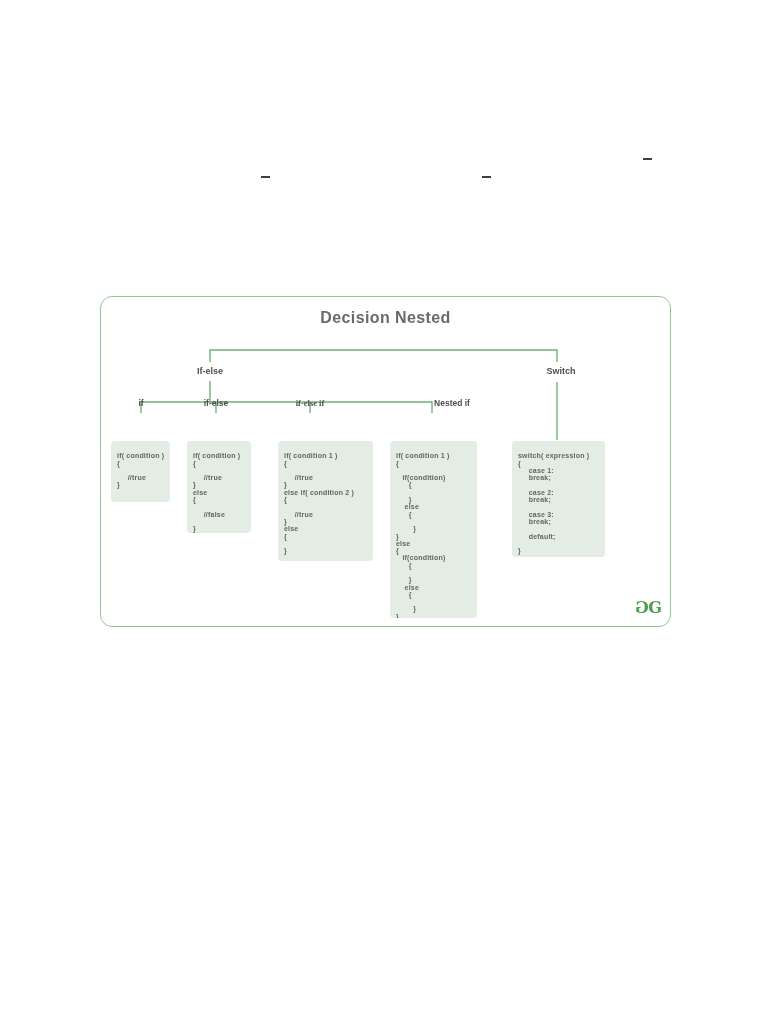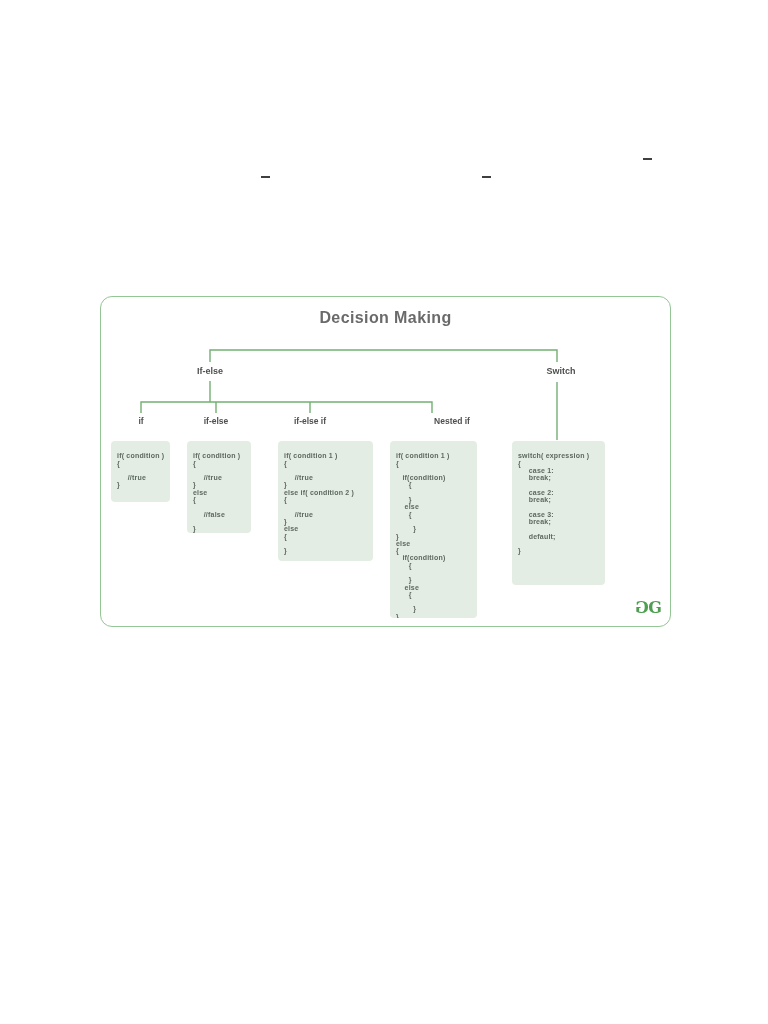"Decision Making" div.title { text: Making -> Nested }
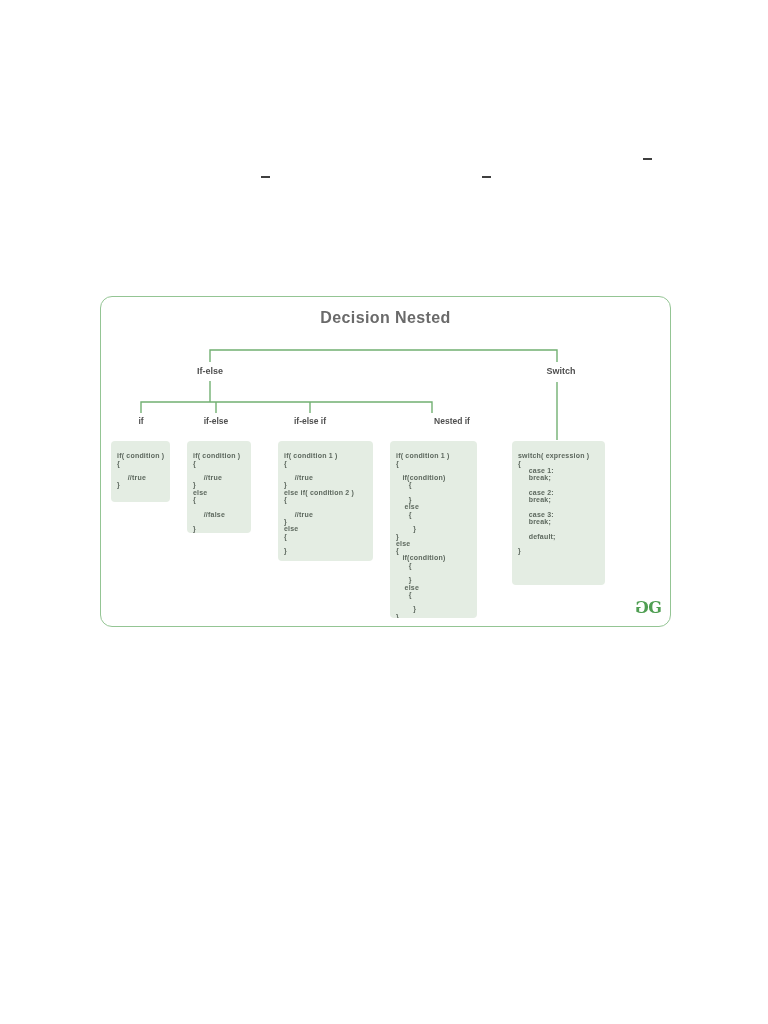"if" .lvl2 { top: 119px -> 101px }
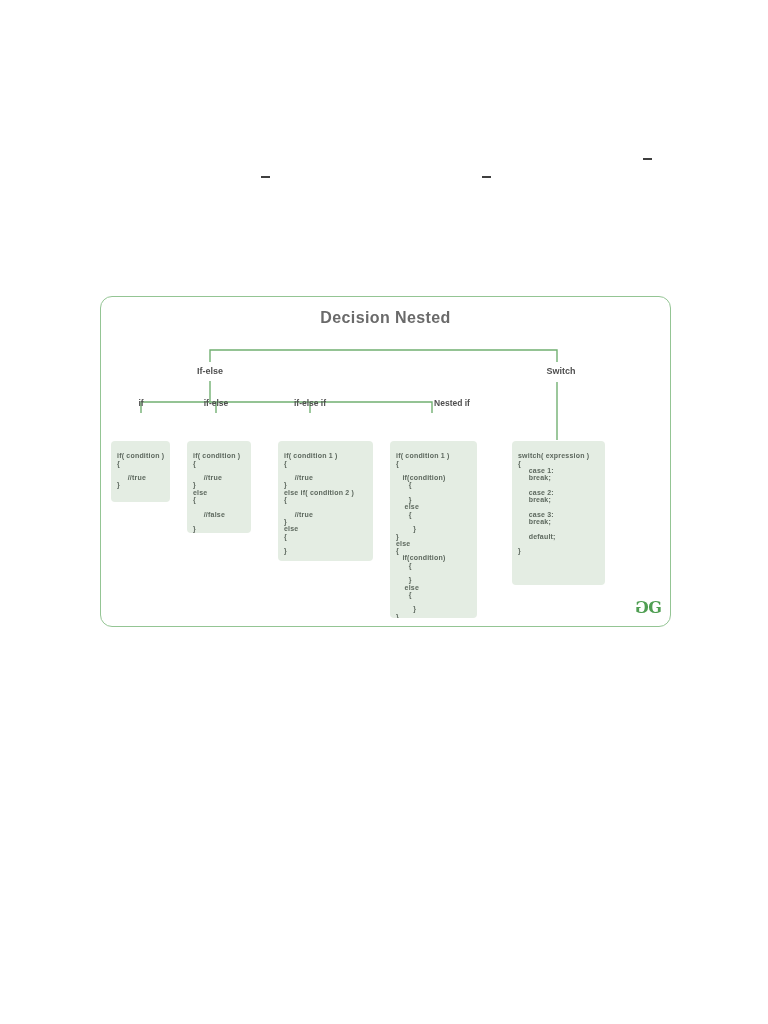"if-else if" .pos-leaf3 { font-family: none -> Liberation Serif, serif }
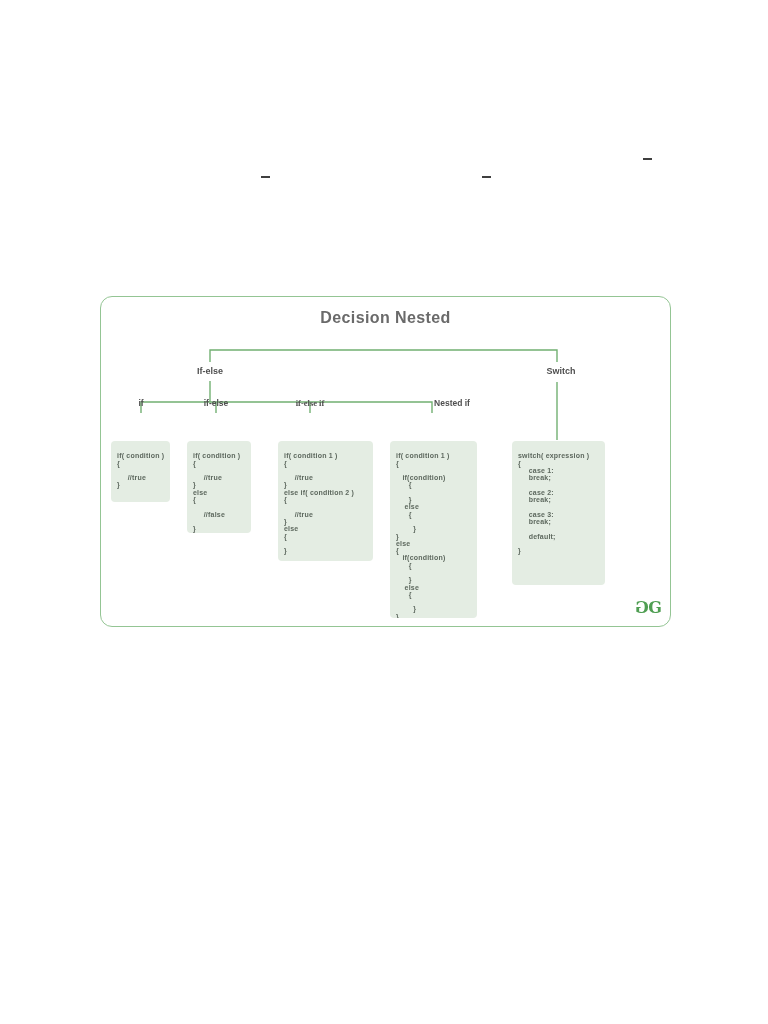"switch( expression )" .b5 { height: 144px -> 116px }
